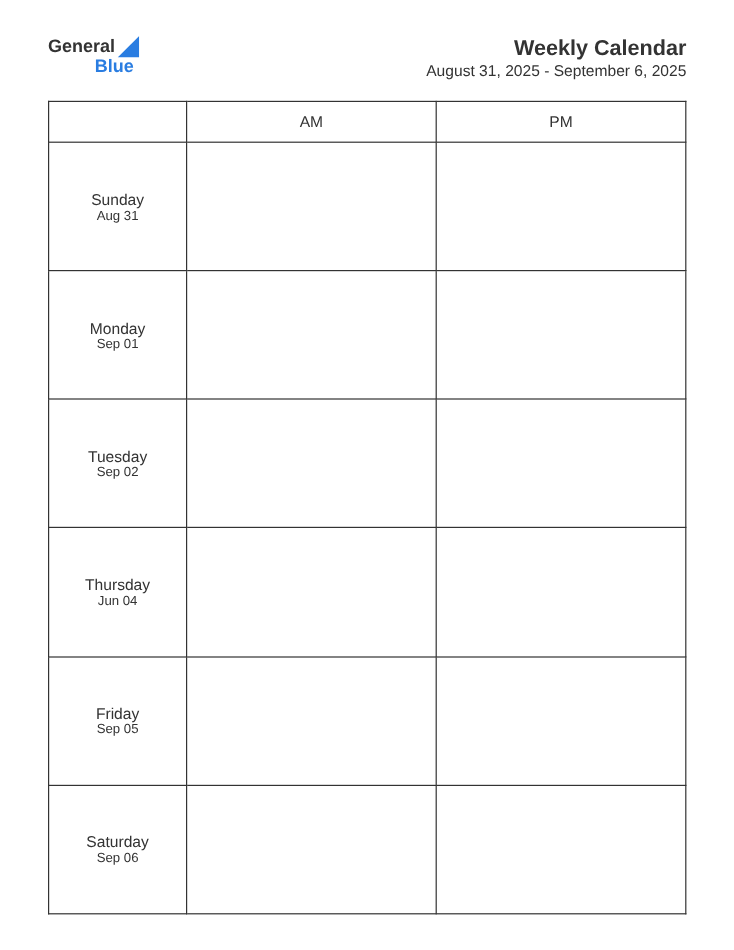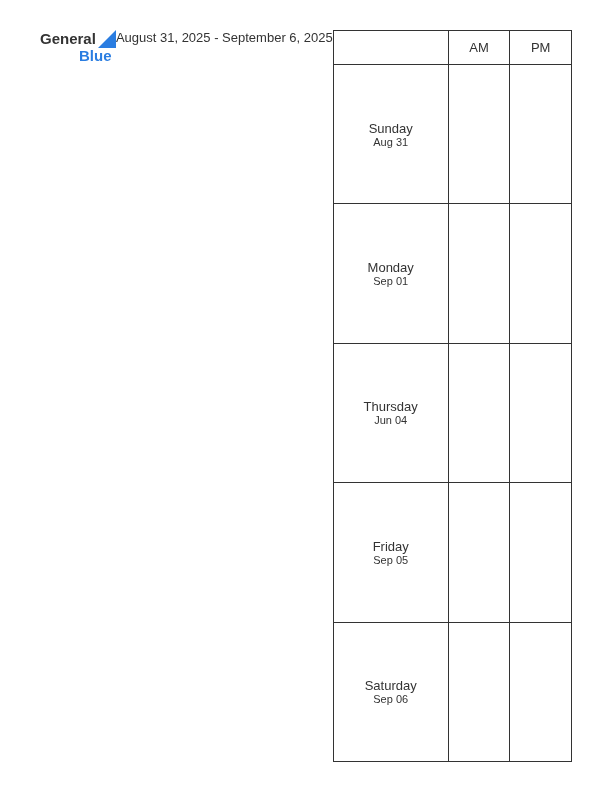"General" .page { flex-direction: none -> column }
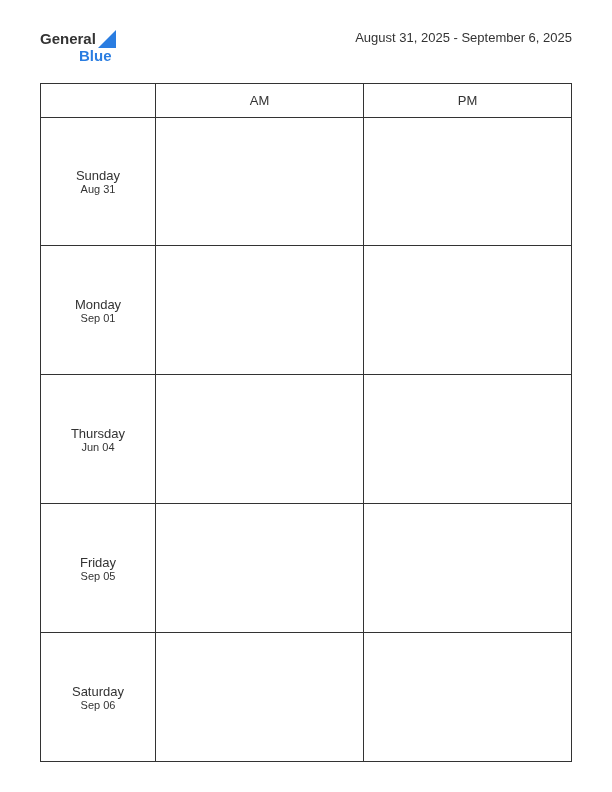"Weekly Calendar" div.calendar-title { html: none -> <div>Weekly Calendar</div> }
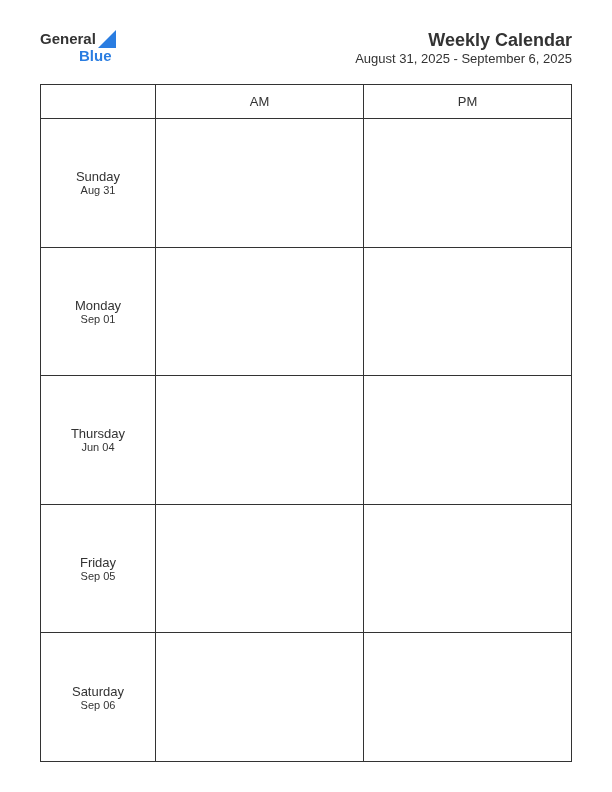"Tuesday" tr { html: none -> <tr> <td> <div>Tuesday</div> <div>Sep 02</div> </td> <td></td> <td></td> </tr> }
